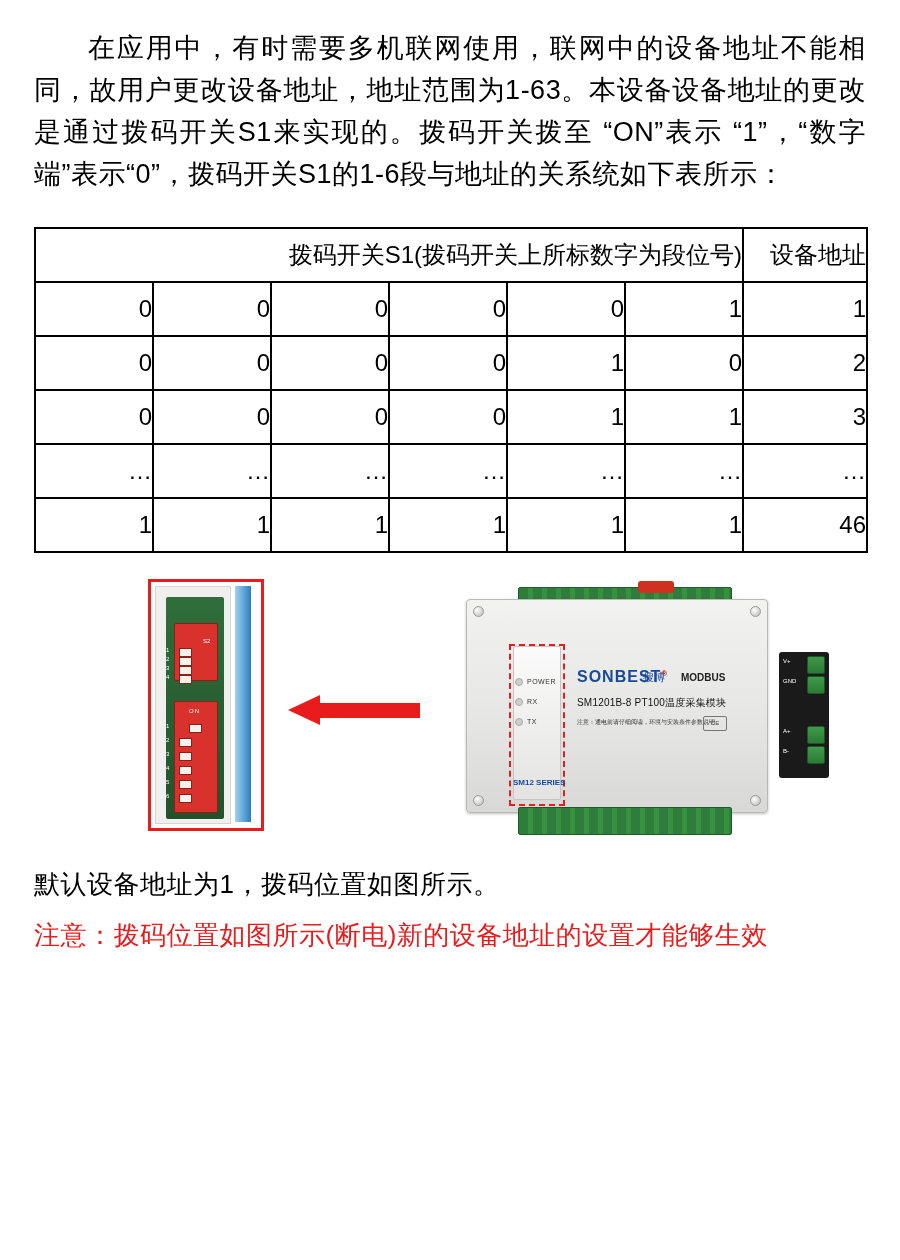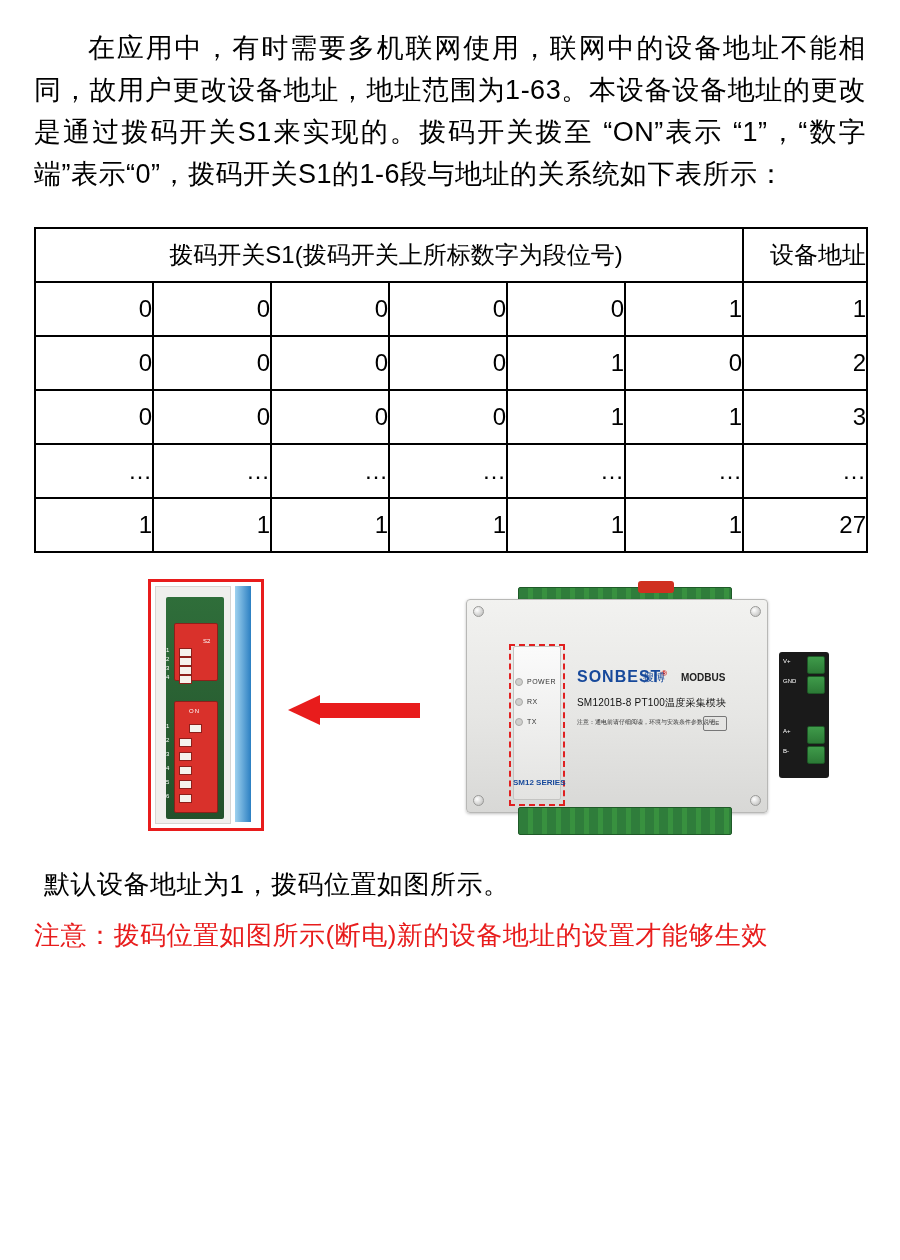"拨码开关S1(拨码开关上所标数字为段位号)" table.addr td.hdr-left { text-align: center -> right }
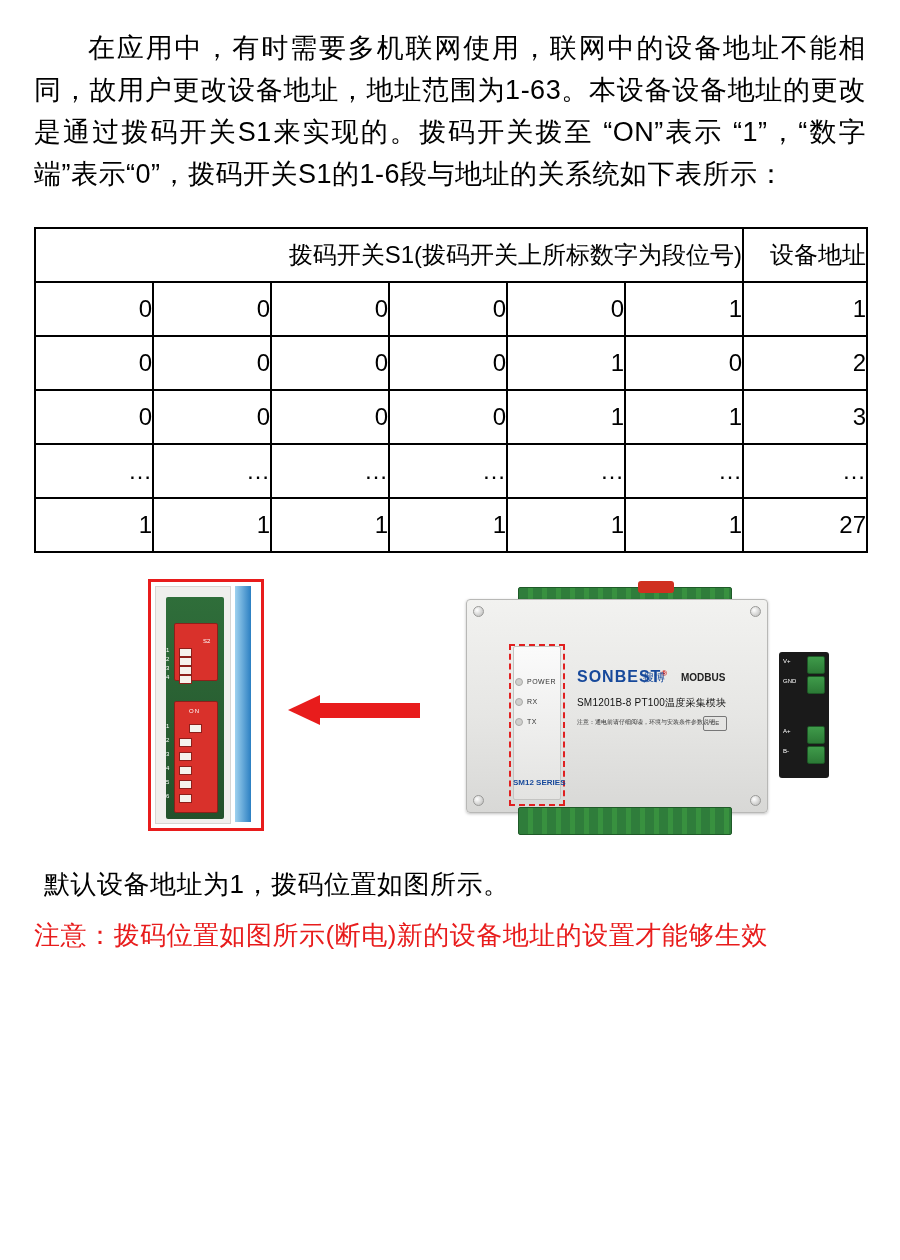"27" td { text: 27 -> 46 }
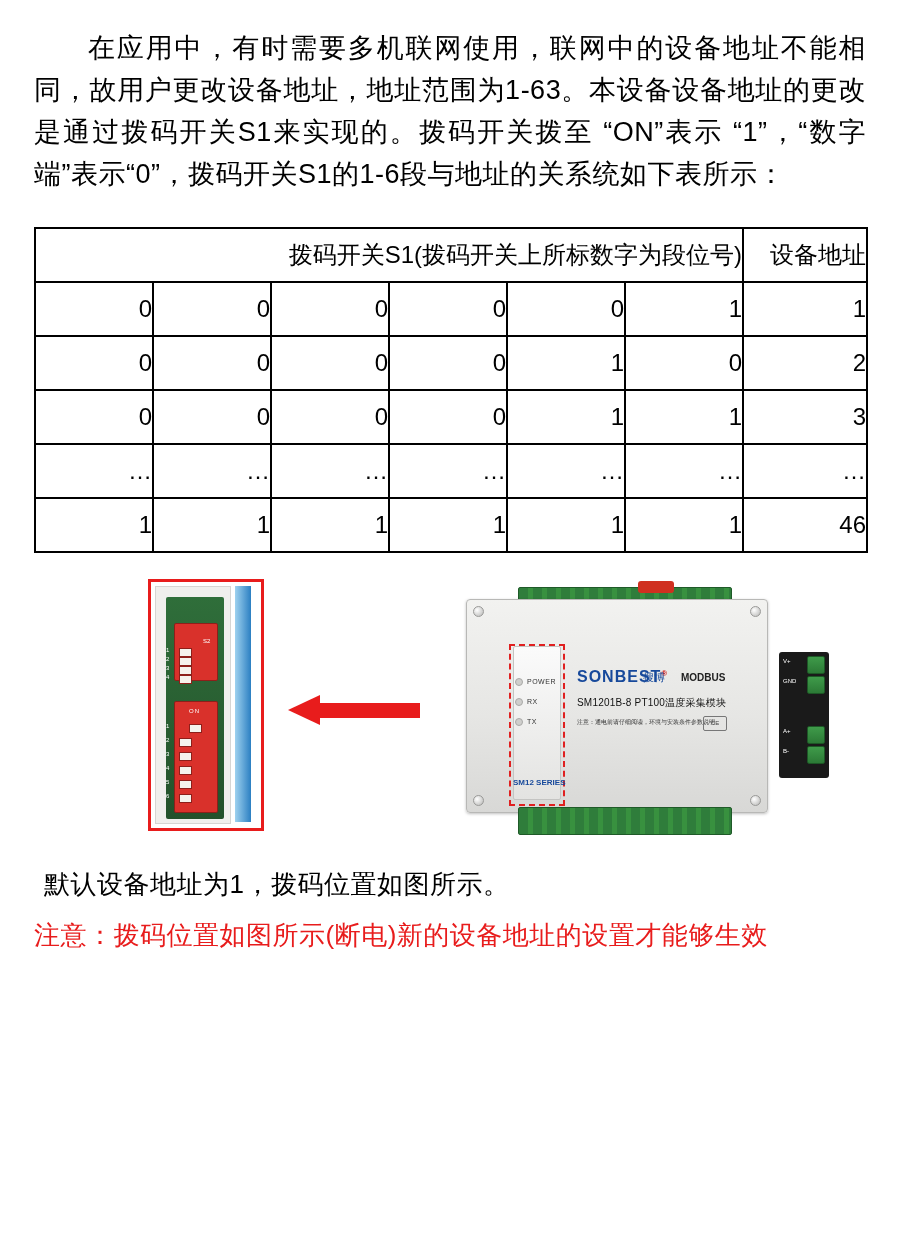"默认设备地址为1，拨码位置如图所示。" .note-default { margin: 26px 34px 0 44px -> 26px 34px 0 34px }
